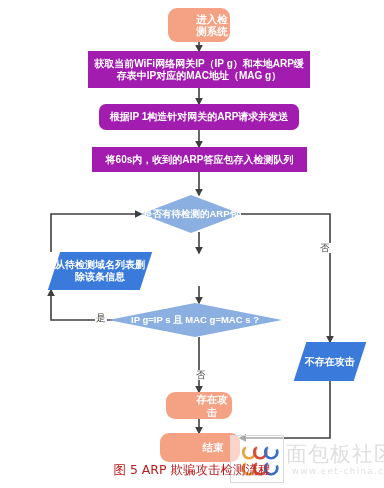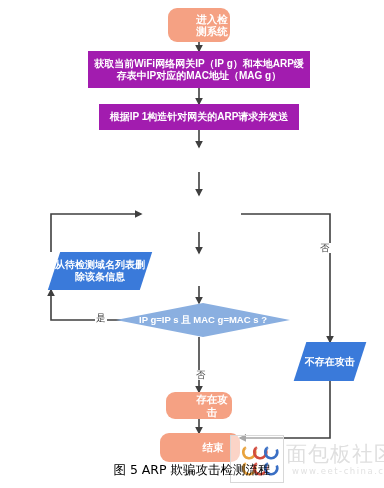"根据IP 1构造针对网关的ARP请求并发送" div.node { border-radius: none -> 7px }
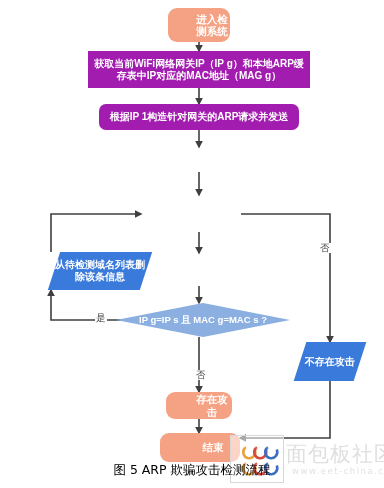"将60s内，收到的ARP答应包存入检测队列" div.node { html: none -> <div> <span>将60s内，收到的ARP答应包存入检测队列</span> </div> }
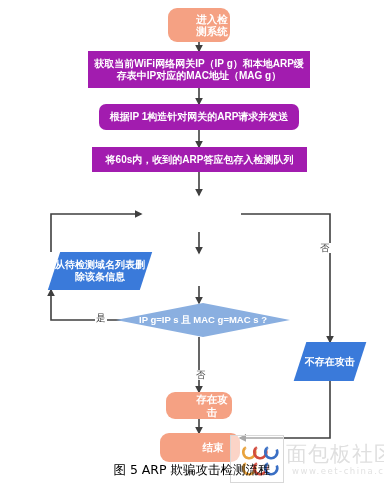"是否有待检测的ARP包" div.decision-wrap { html: none -> <div> <svg> <polygon></polygon> </svg> <div>是否有待检测的ARP包</div> </div> }
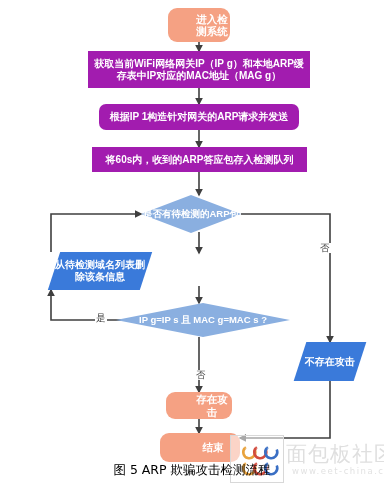"IP g=IP s 且 MAC" div.decision-wrap { left: 116px -> 108px }
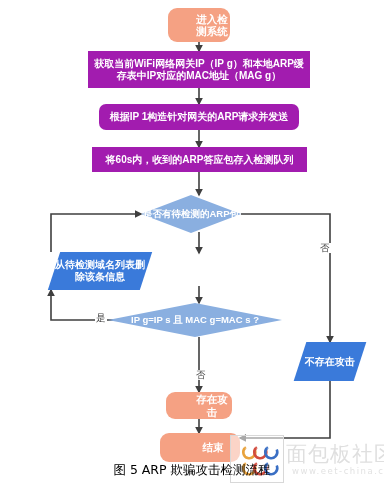"图 5 ARP 欺骗攻击检测流程" .caption { color: #000000 -> #b91c1c }
